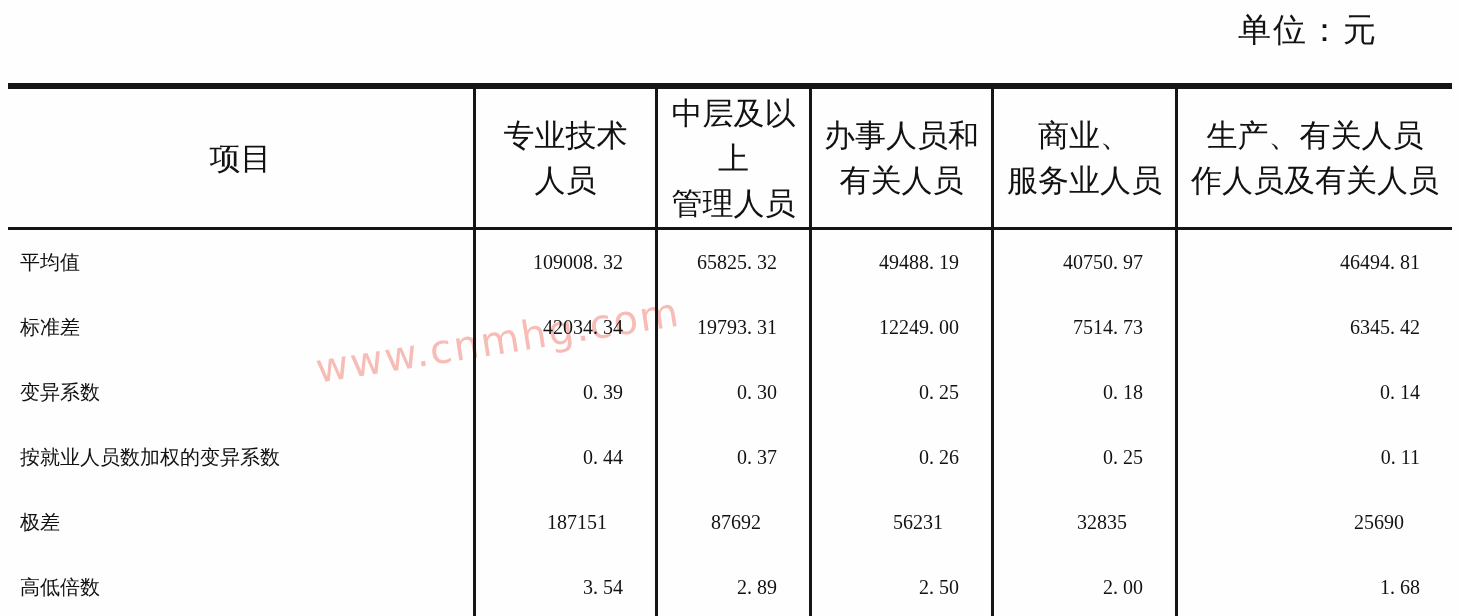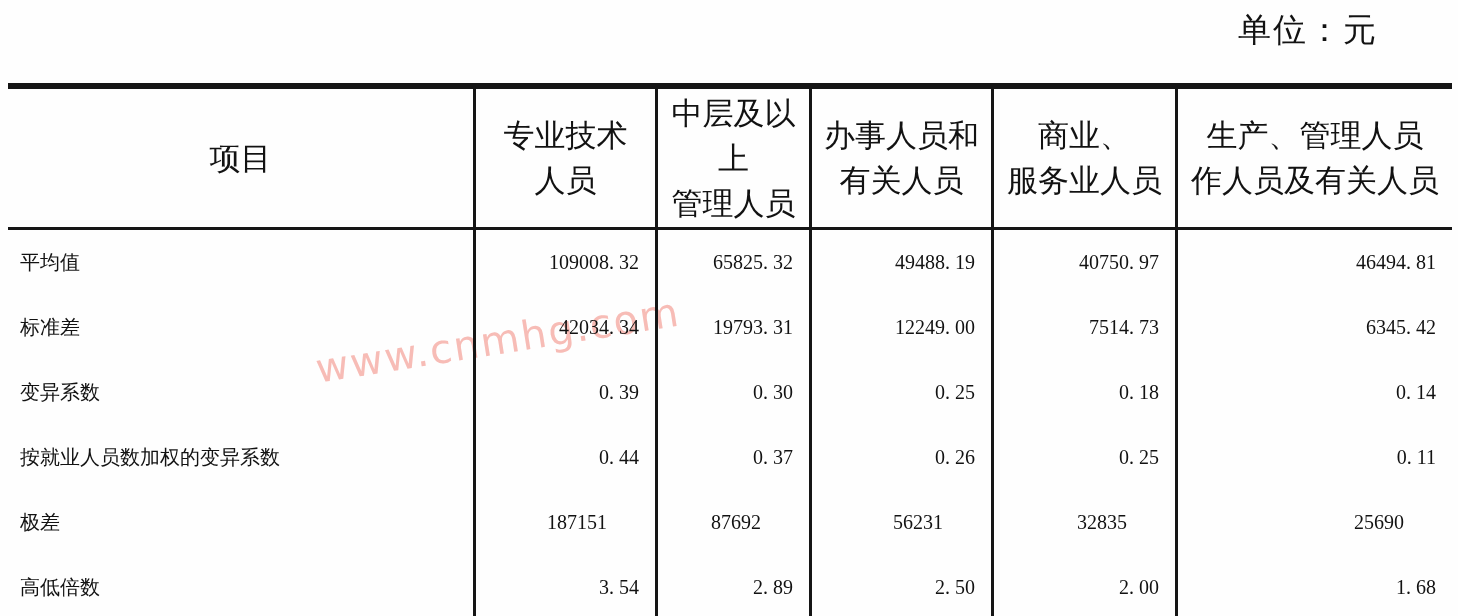"生产、管理人员" span { text: 管理 -> 有关 }
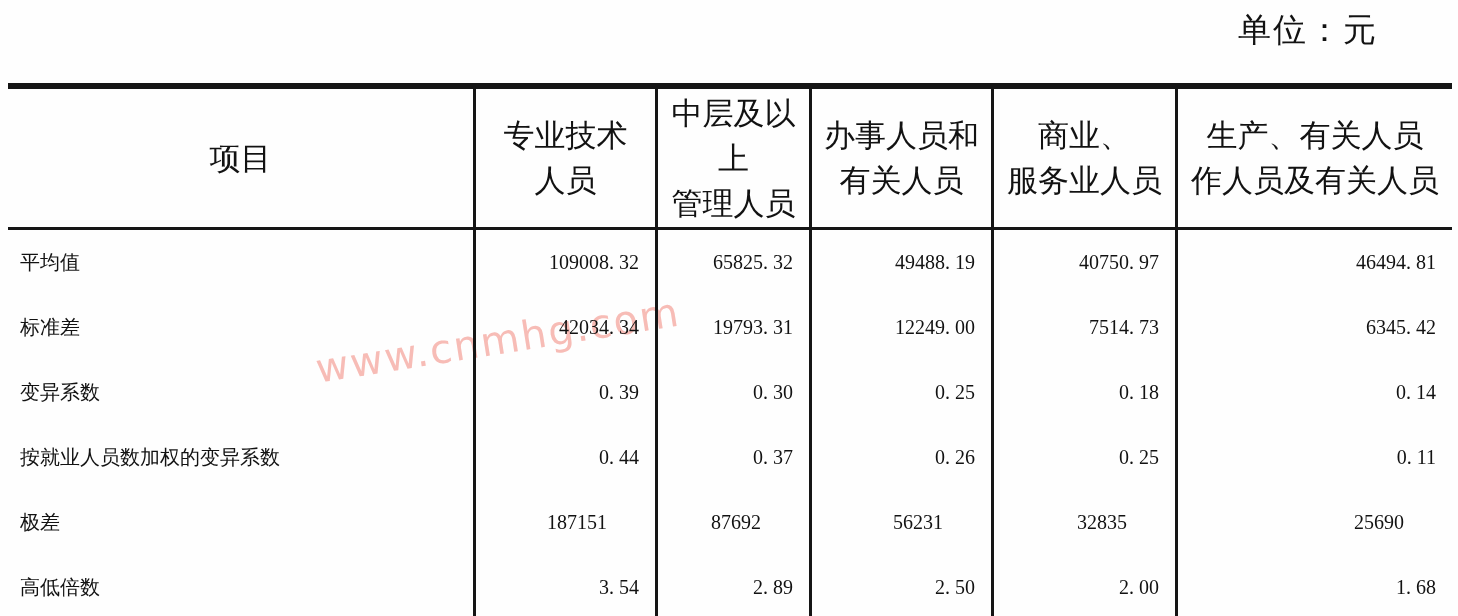"109008. 32" .num-cell { padding-right: 16px -> 32px }
